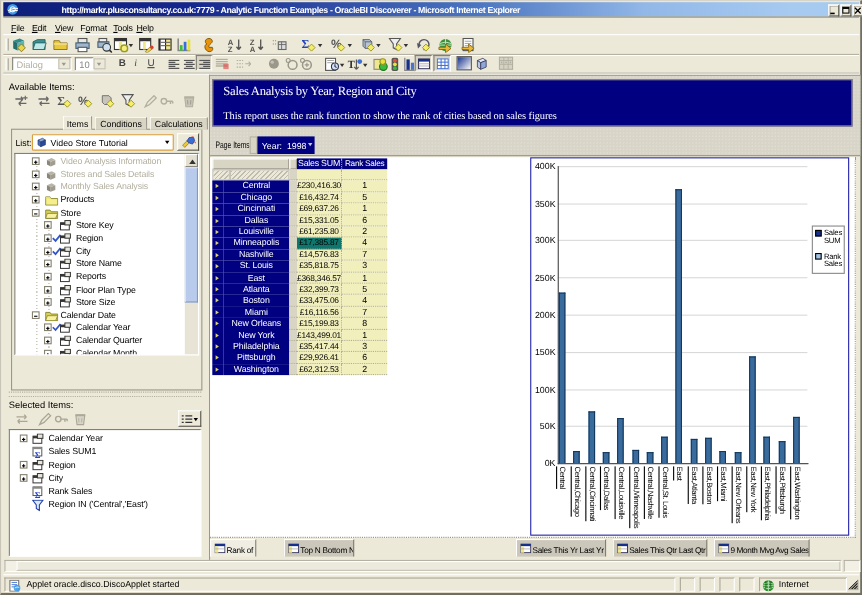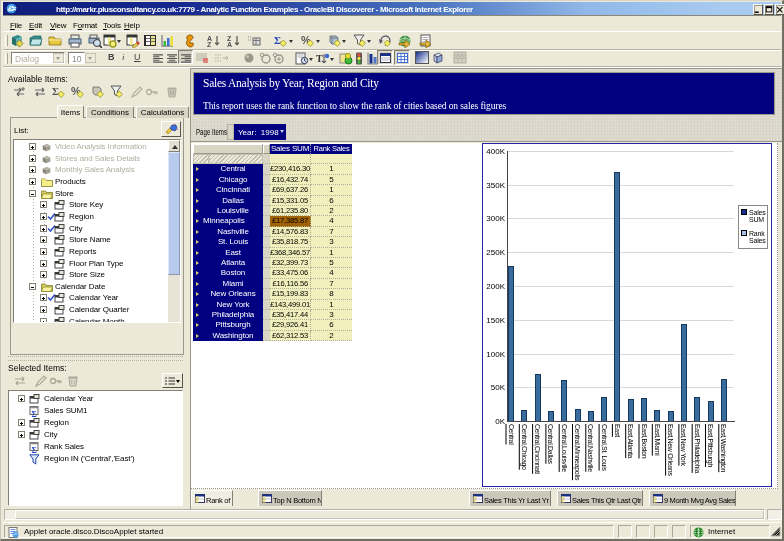"Video Store Tutorial" div.abs { html: none -> <div> <svg> <path></path> <path></path> <path></path> </svg> <div>Video Store Tutorial</div> <div></div> </div> }
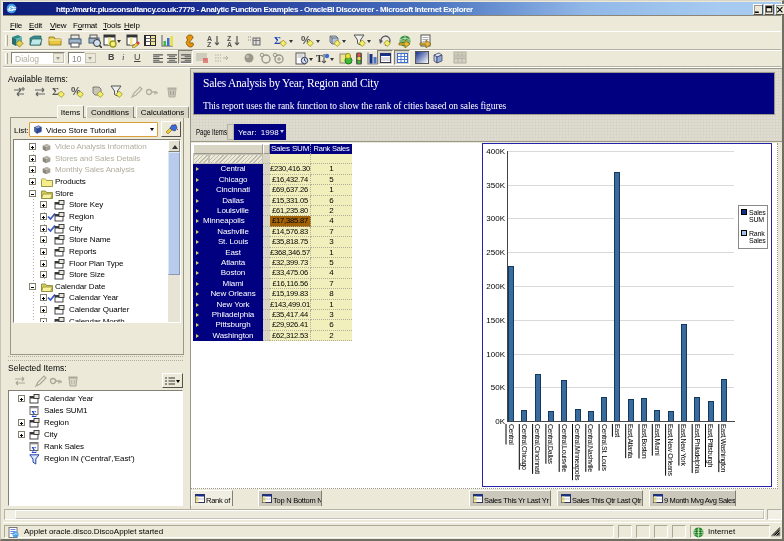"Minneapolis" div.cell { text-align: left -> center }
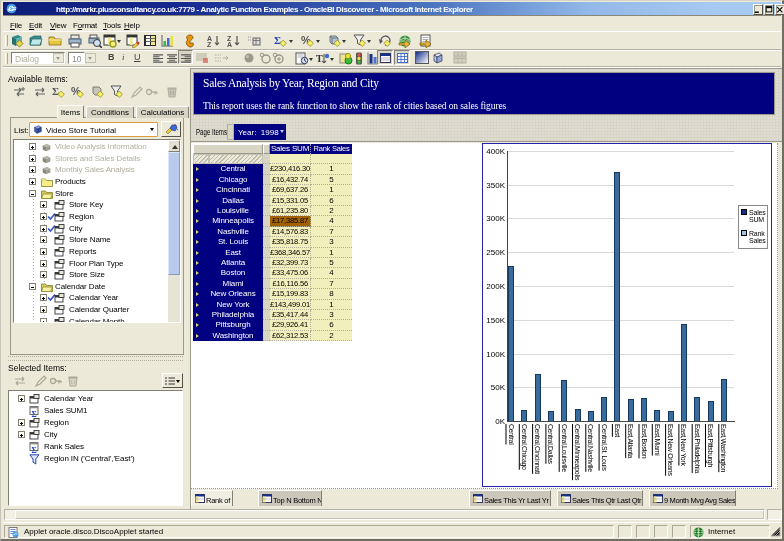"£17,385.87" div.cell { background: #a16207 -> #0f766e }
